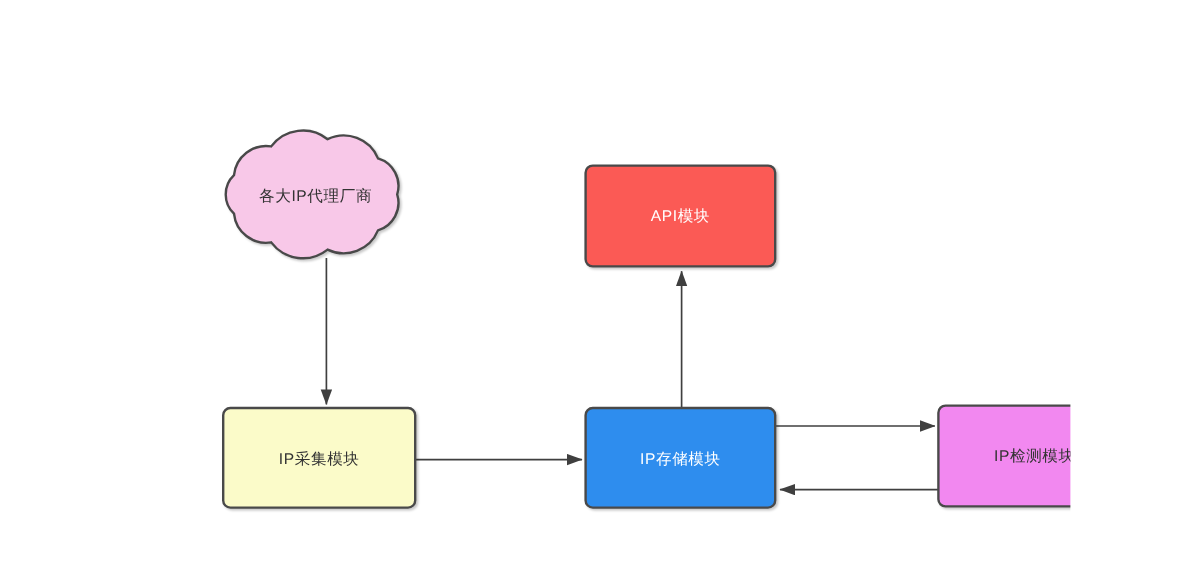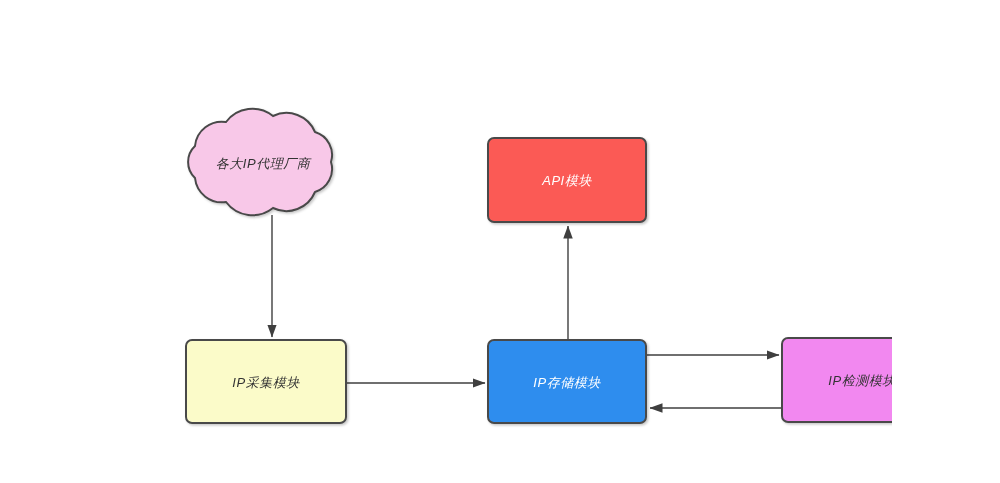"各大IP代理厂商" .canvas-wrap { font-style: italic -> none }
